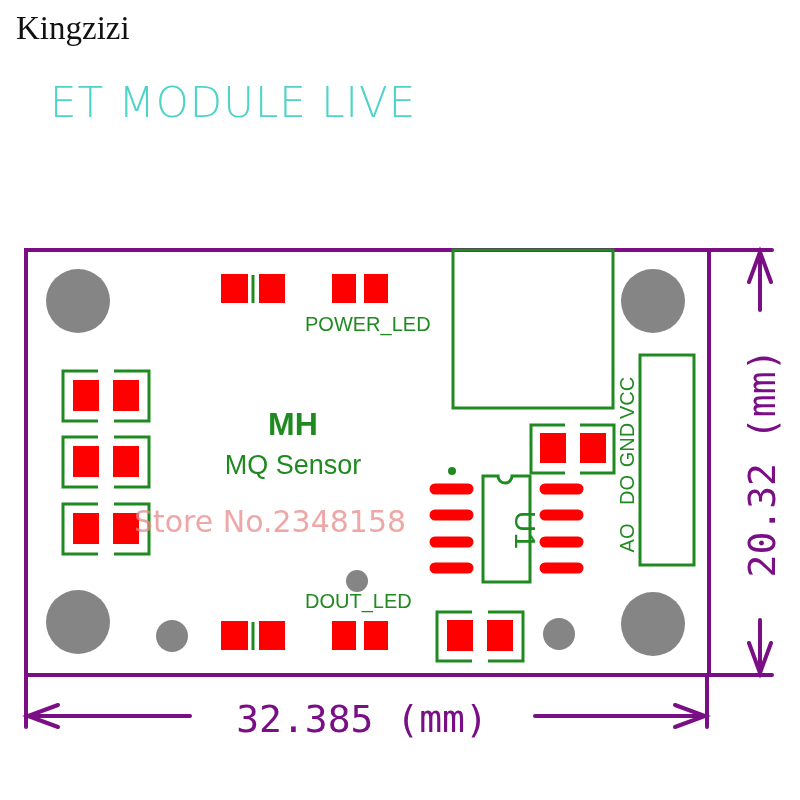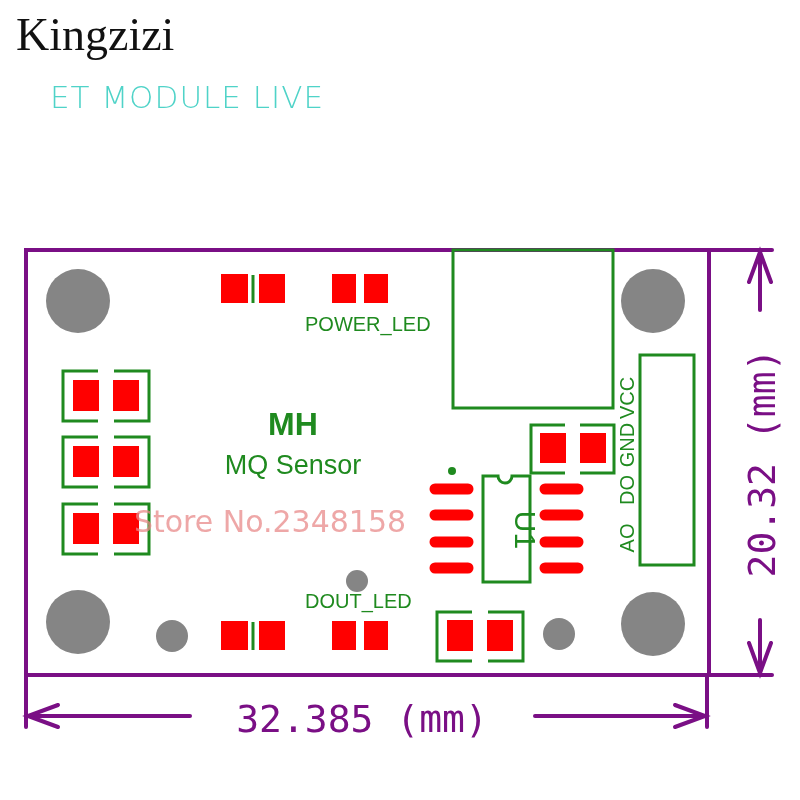"Kingzizi" .brand { font-size: 46px -> 33px }
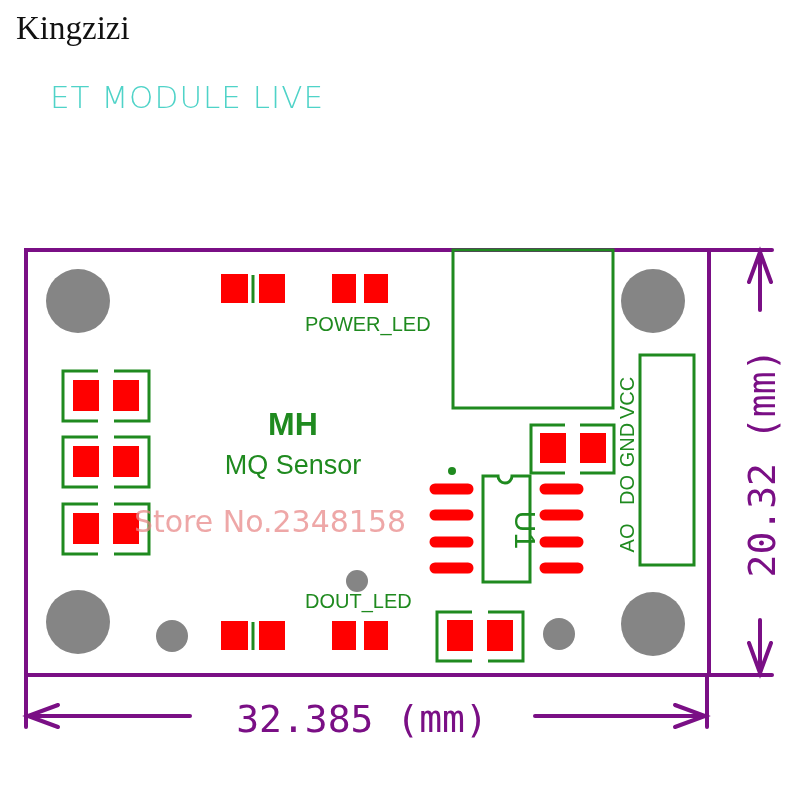"ET MODULE LIVE" .subtitle { font-size: 31px -> 42px }
